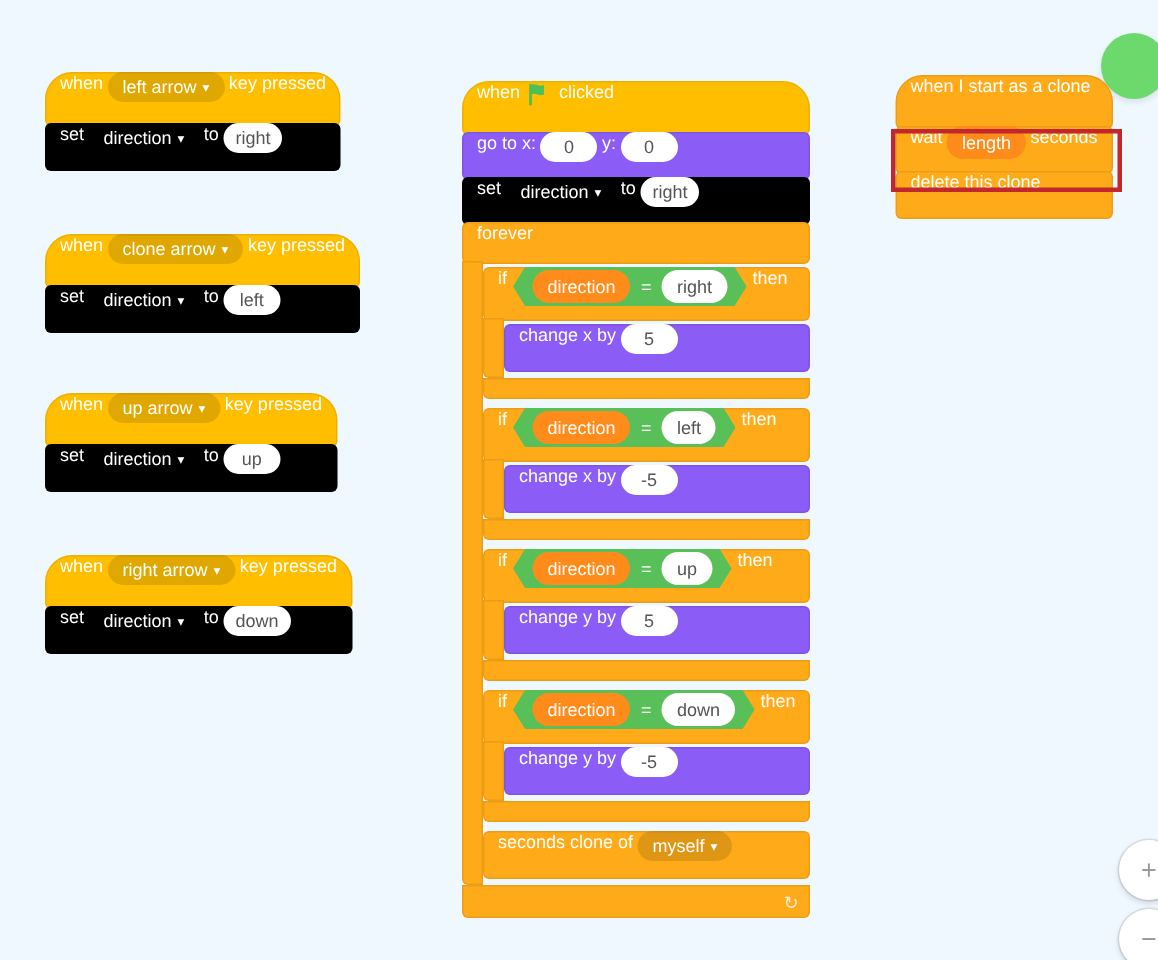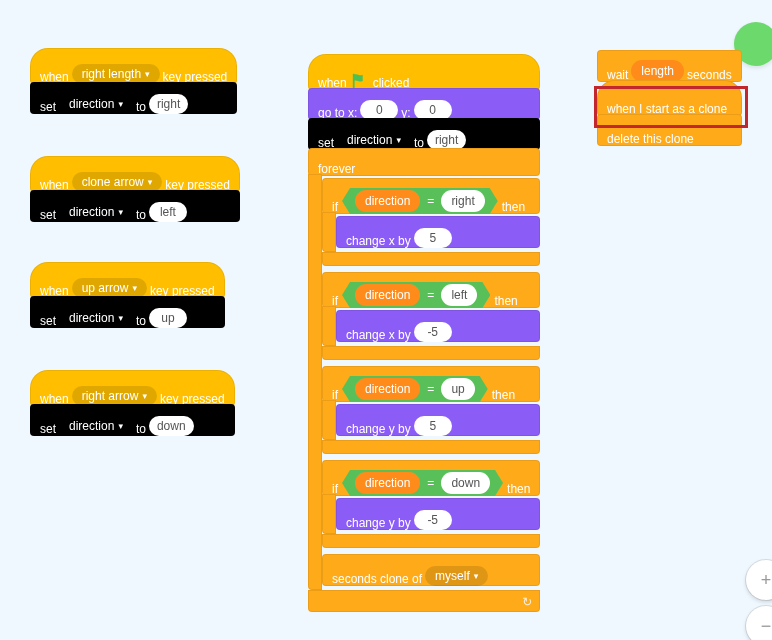"when" .blk { align-items: flex-end -> flex-start }
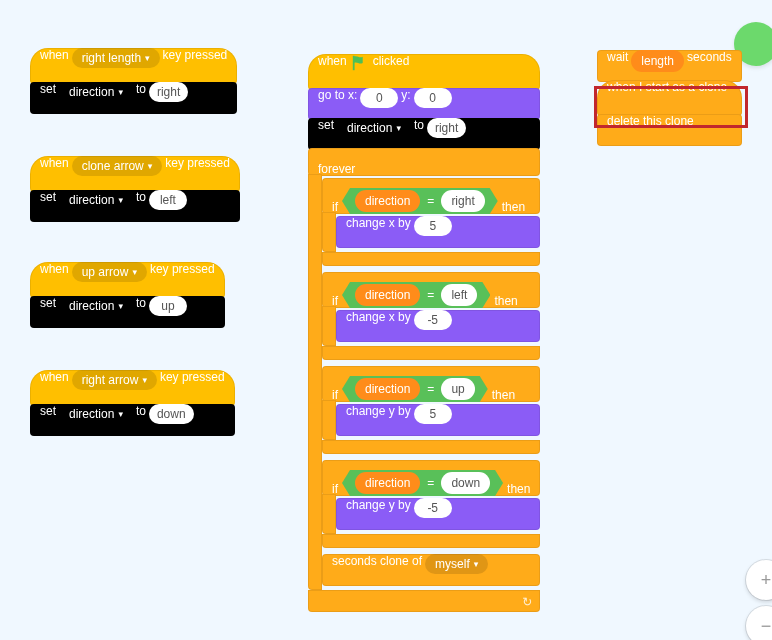"right length" span { text: right length -> left arrow }
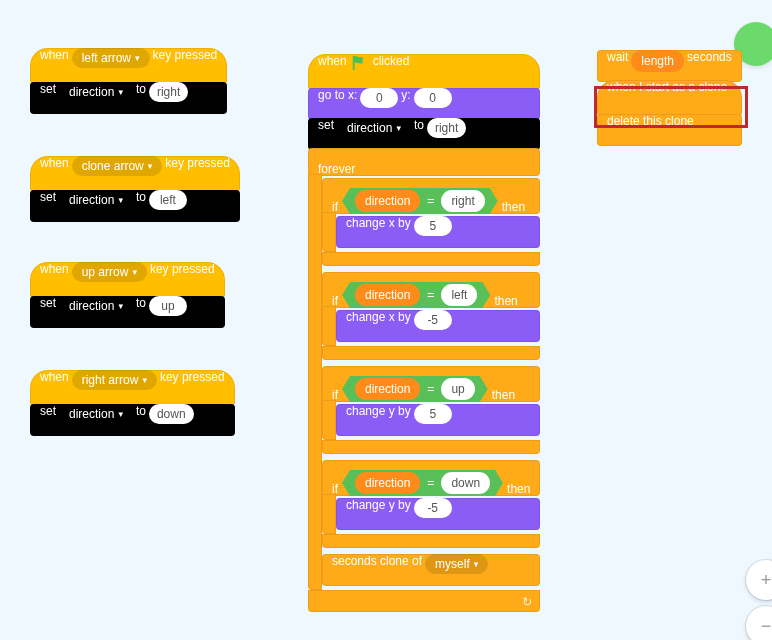"wait" div.blk { order: before "when I start as a" -> after "when I start as a" }
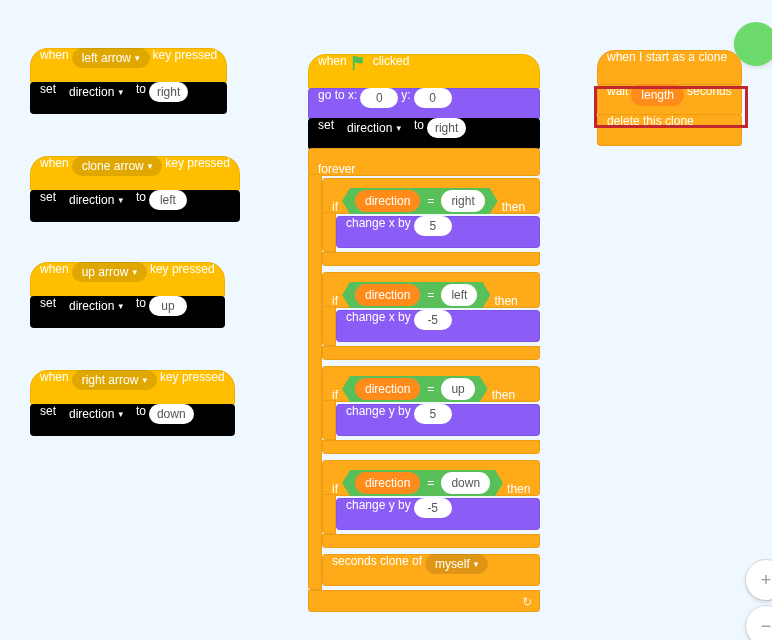"forever" .chead { align-items: flex-end -> flex-start }
